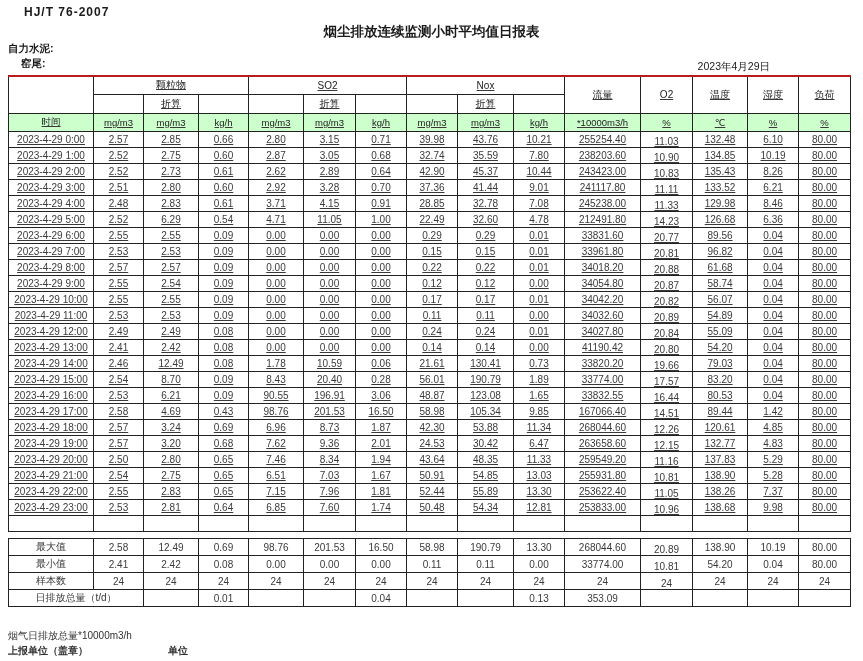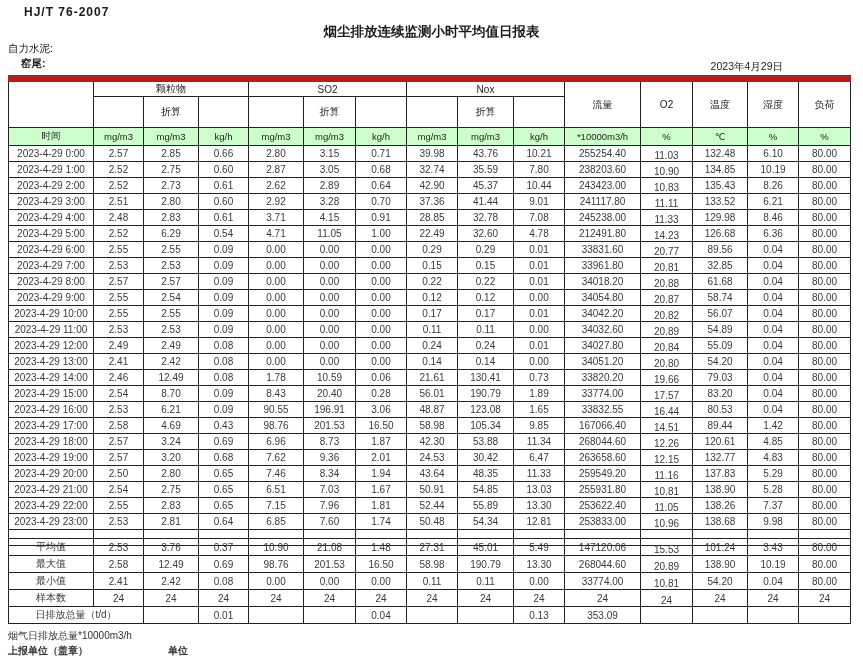"自力水泥:" .company { font-weight: normal -> bold }
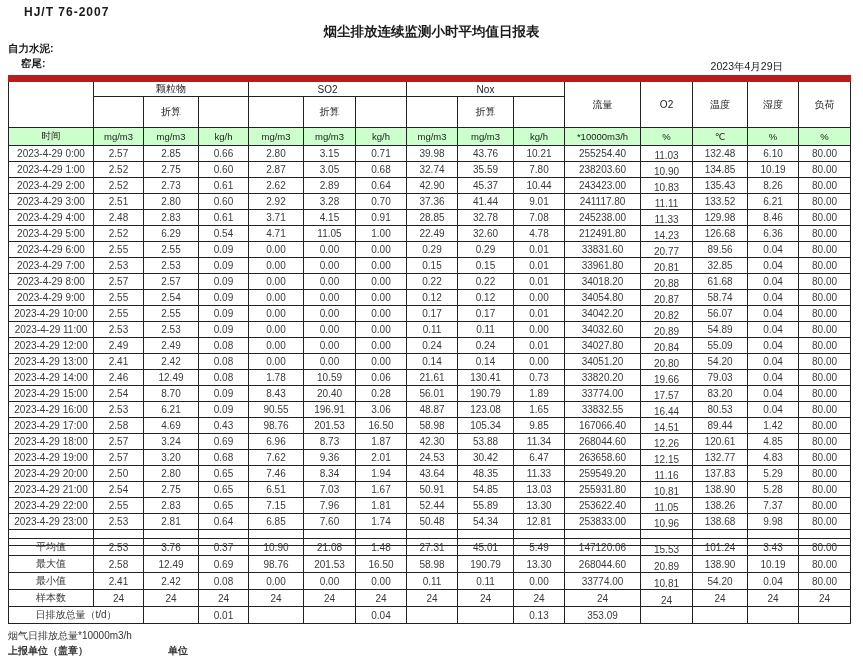"2023年4月29日" .rpt-date { right: 80px -> 93px }
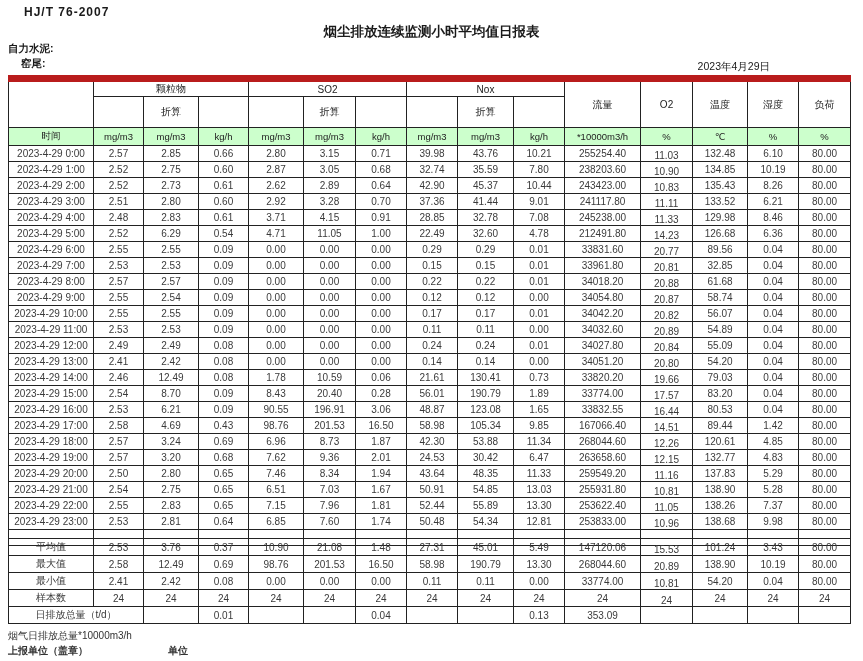"颗粒物" table.main-t { border-top: 7px solid #b91c1c -> 2px solid #b91c1c; text-decoration: none -> underline }
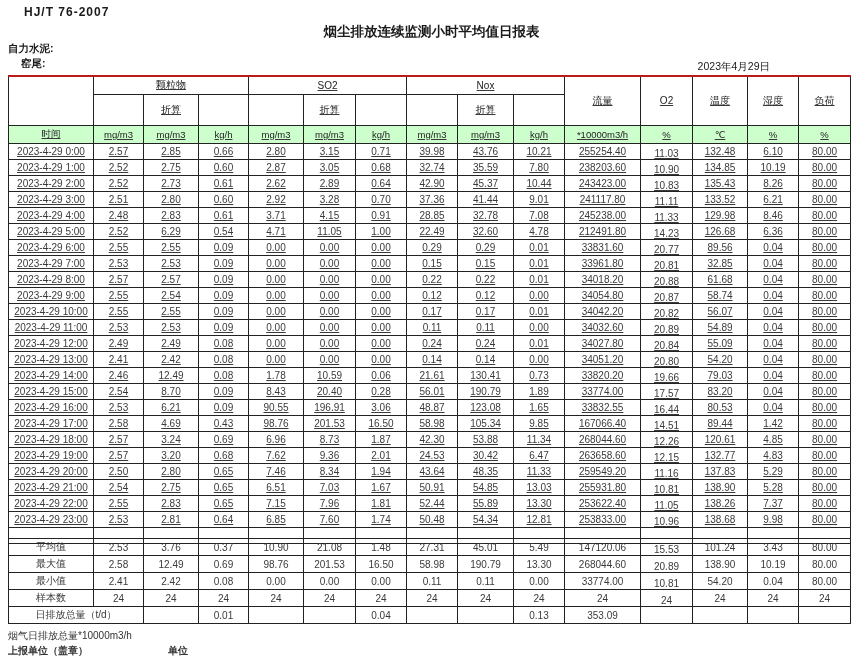"折算" tr.h2 { height: 31px -> 19px }
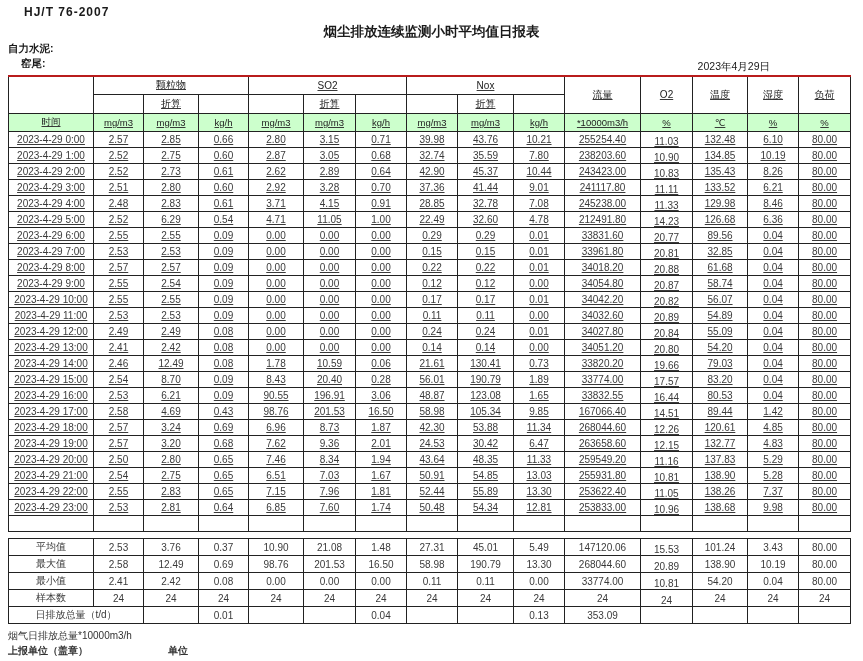"32.85" td { text: 32.85 -> 96.82 }
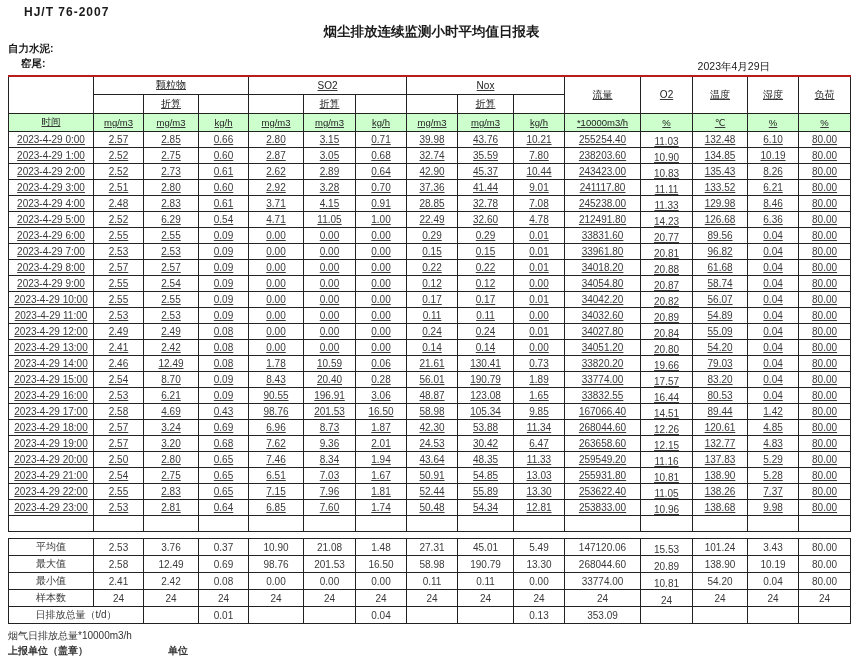"34051.20" td { text: 34051.20 -> 41190.42 }
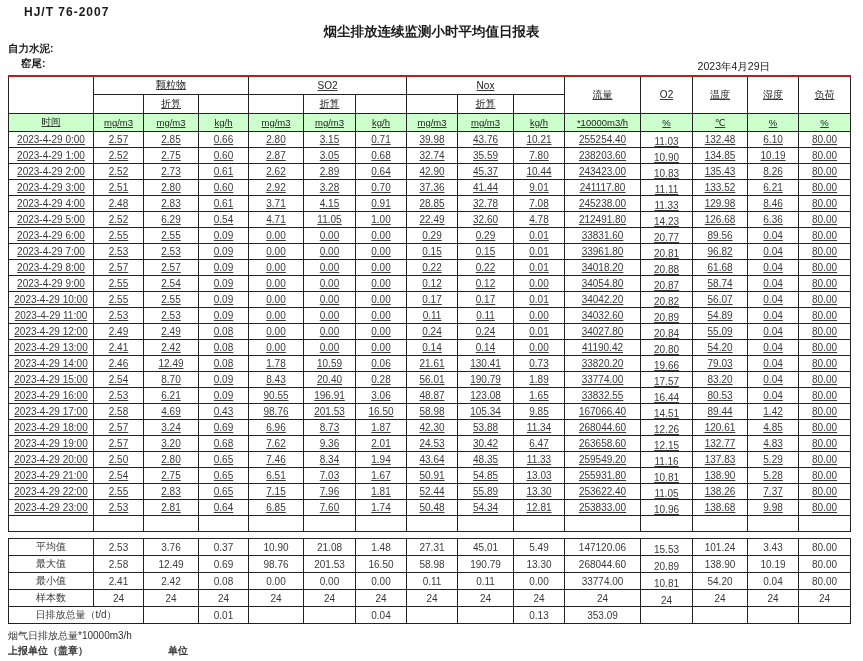"平均值" tr.sr { html: <tr> <td>平均值</td> <td>2.53</td> <td>3.76</td> <td>0.37</td> <td>10.90</td> <td>21.08</td> <td>1.48</td> <td>27.31</td> <td>45.01</td> <td>5.49</td> <td>147120.06</td> <td>15.53</td> <td>101.24</td> <td>3.43</td> <td>80.00</td> </tr> -> none }
